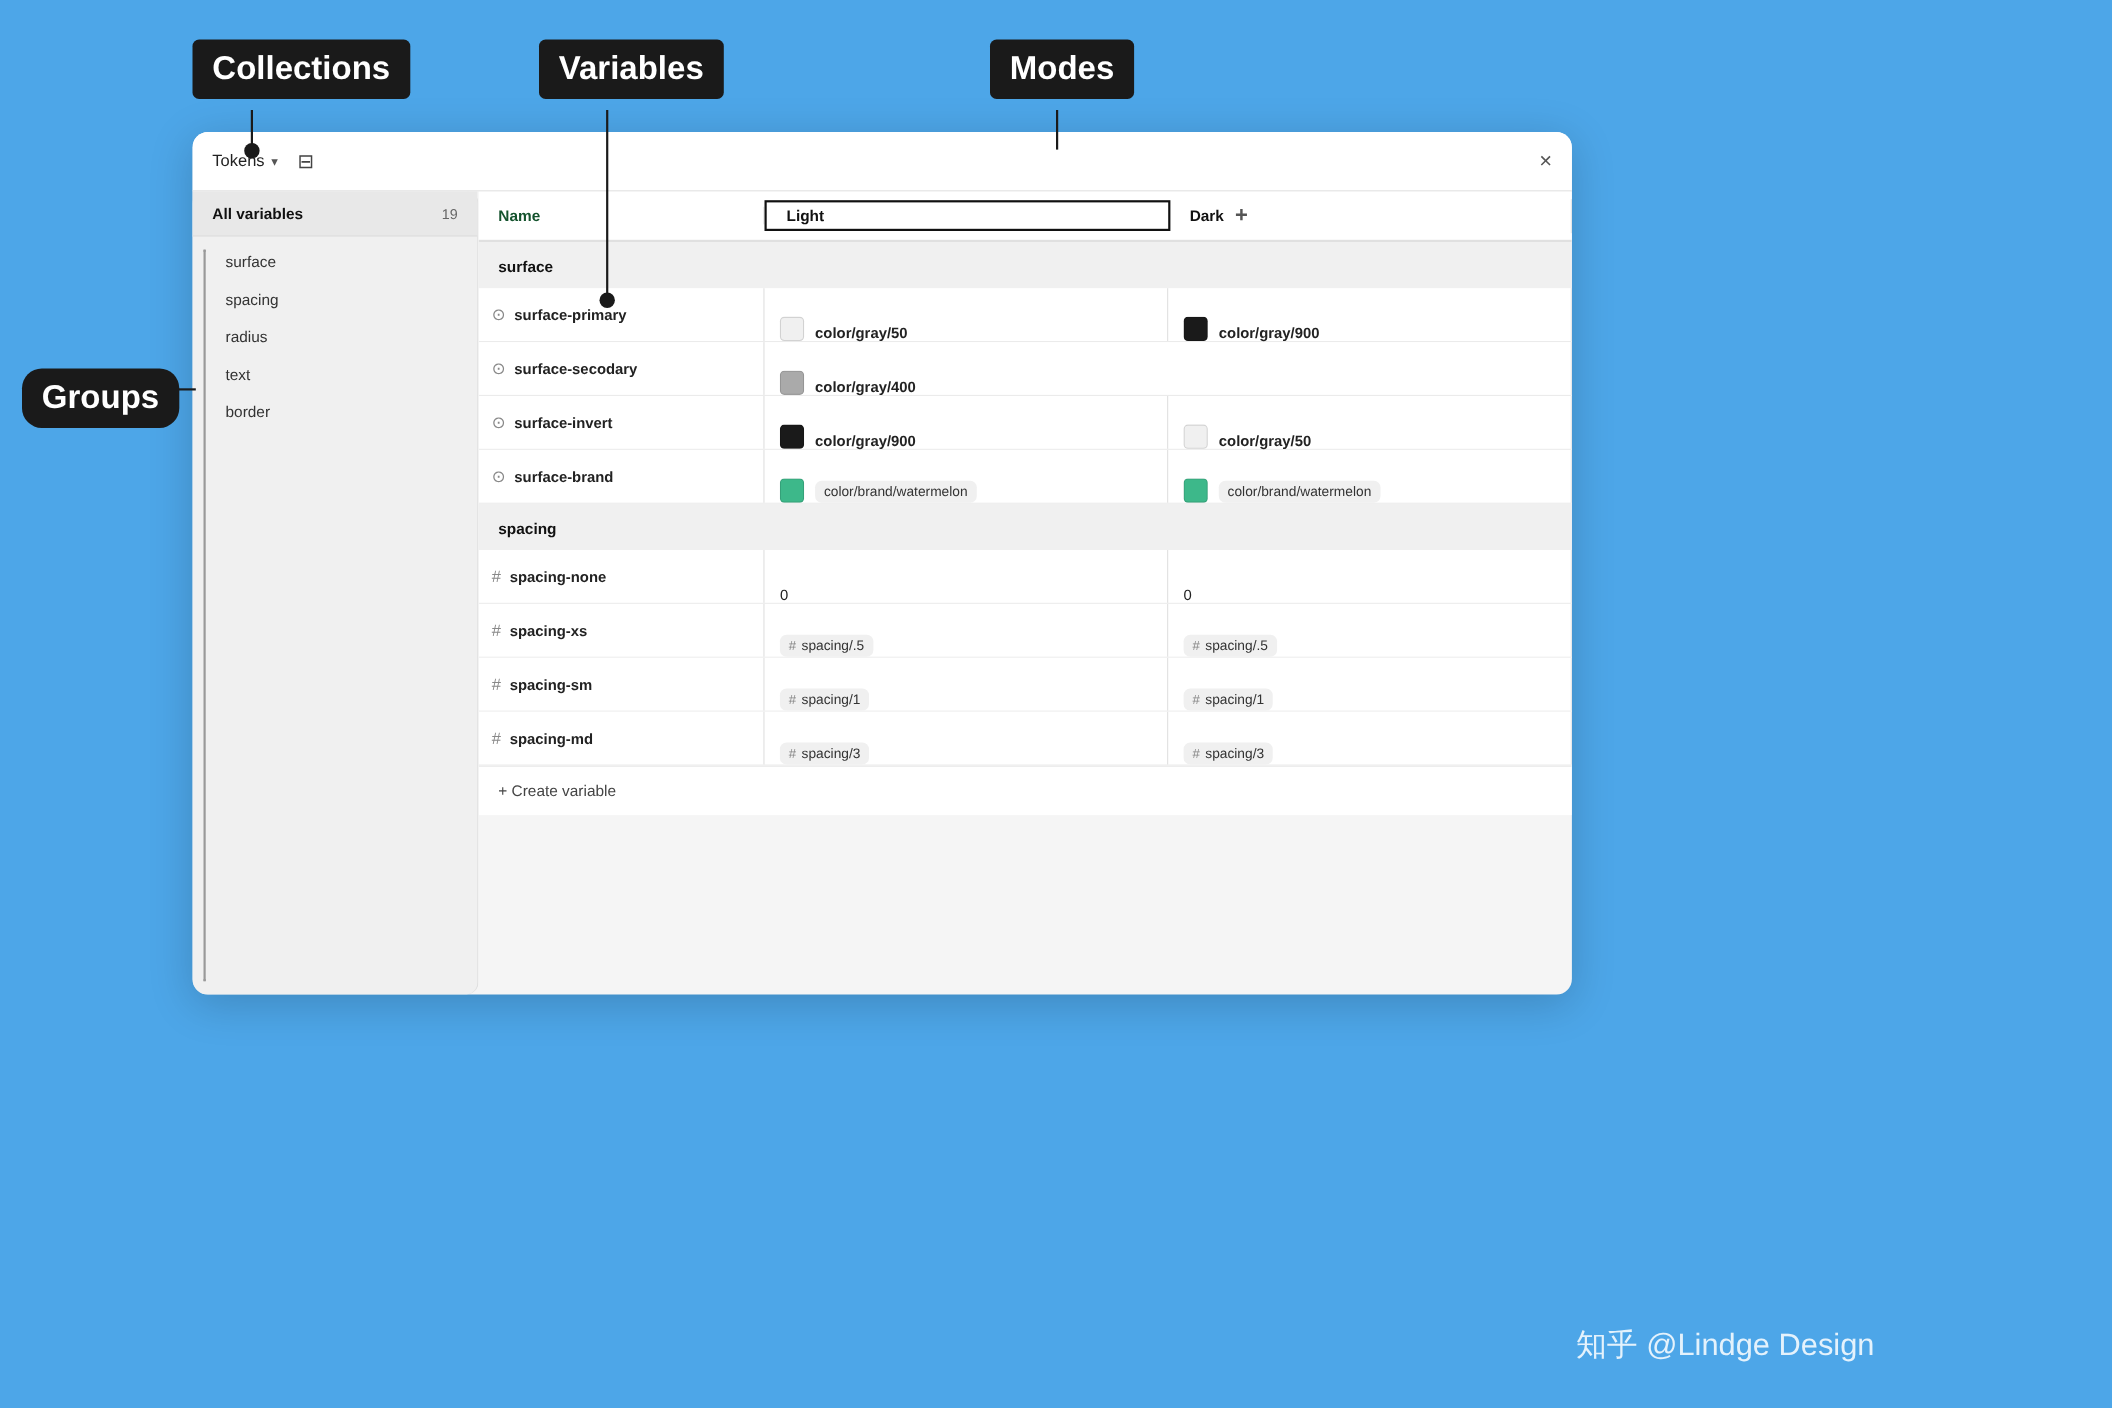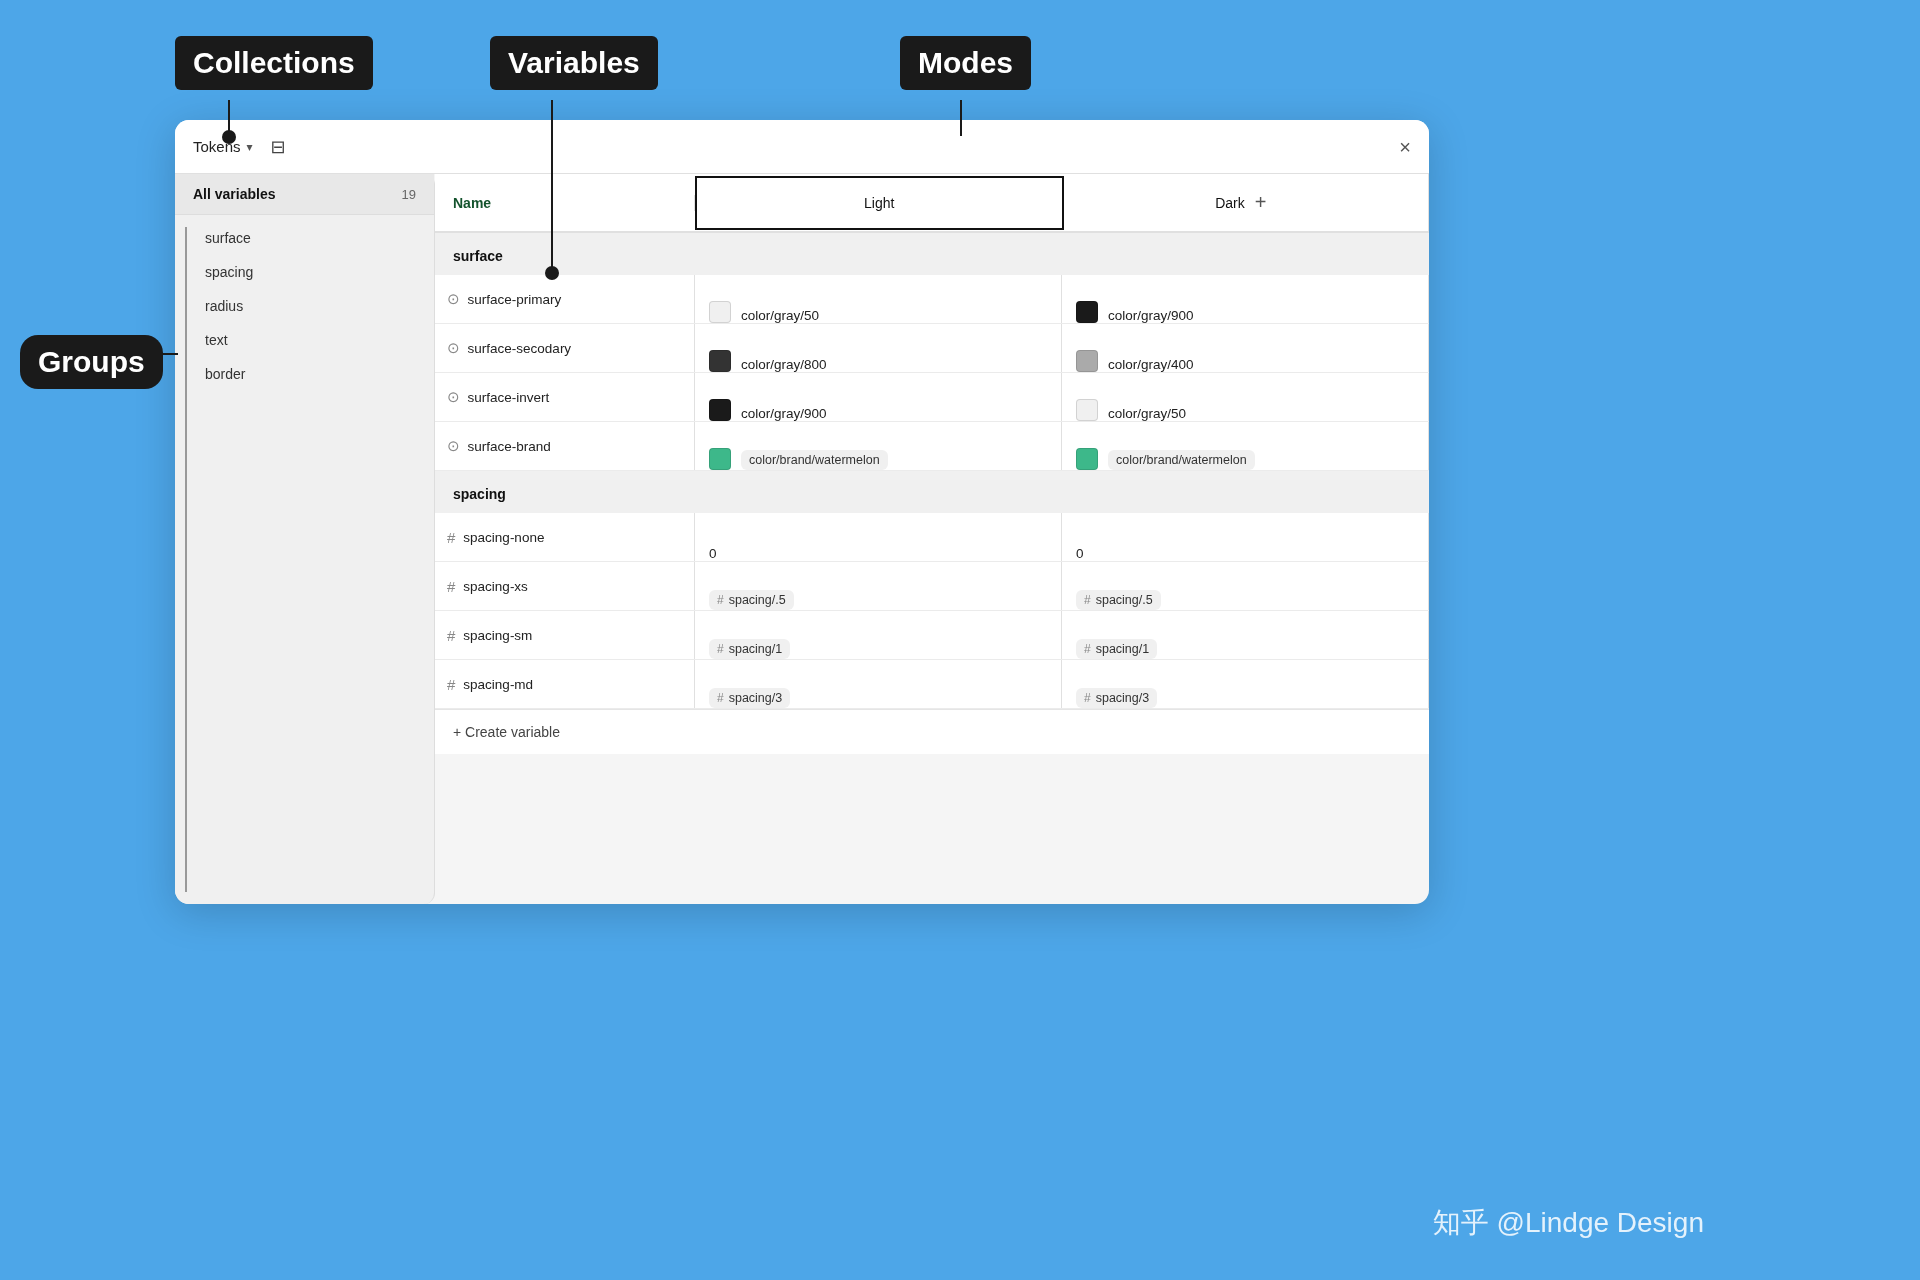"Light" .col-mode { font-weight: 400 -> 700; justify-content: center -> flex-start; padding: 17px 18px -> 4px 18px }
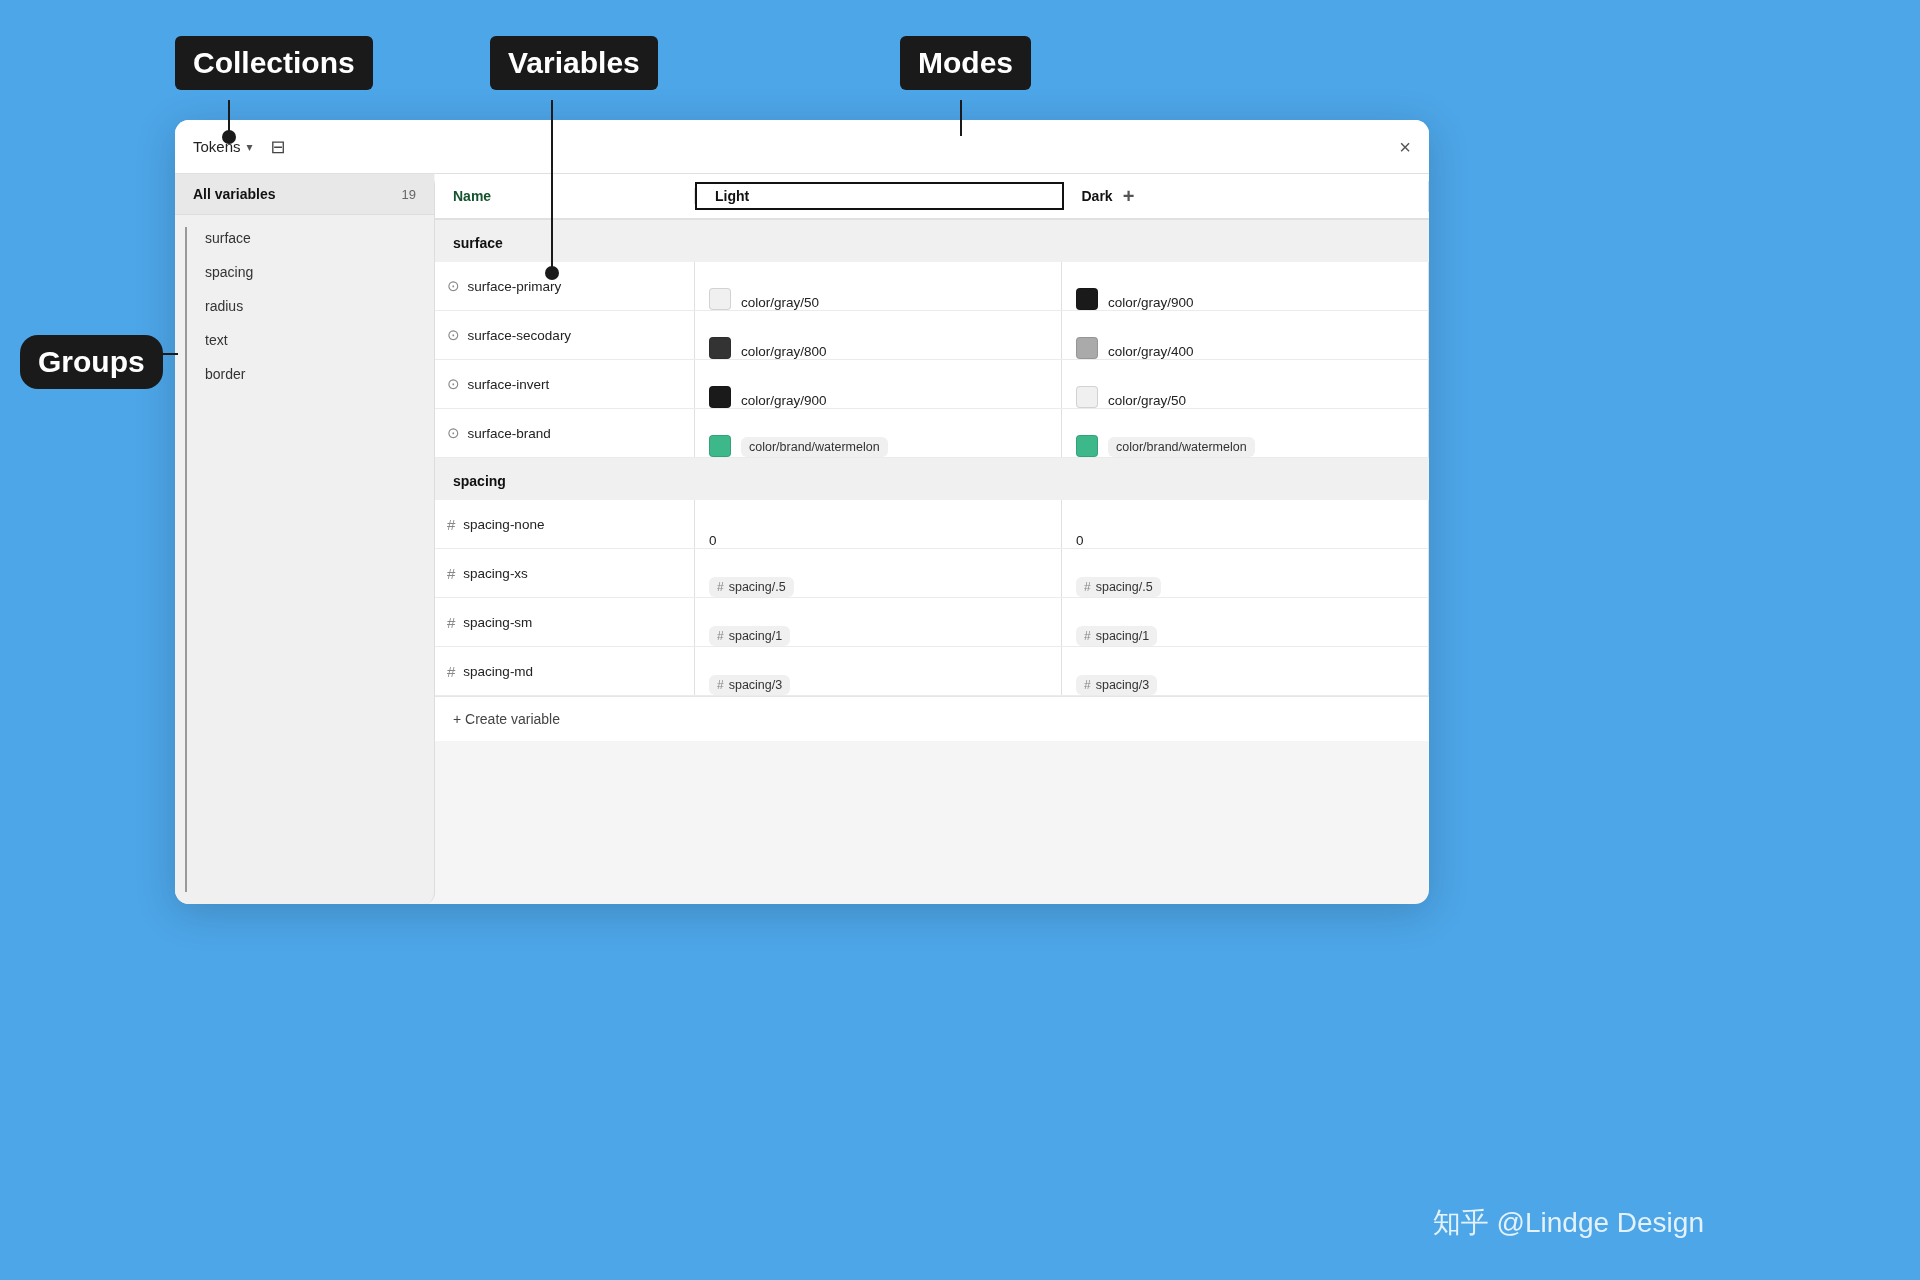"surface-primary" .var-name-text { font-weight: none -> bold }
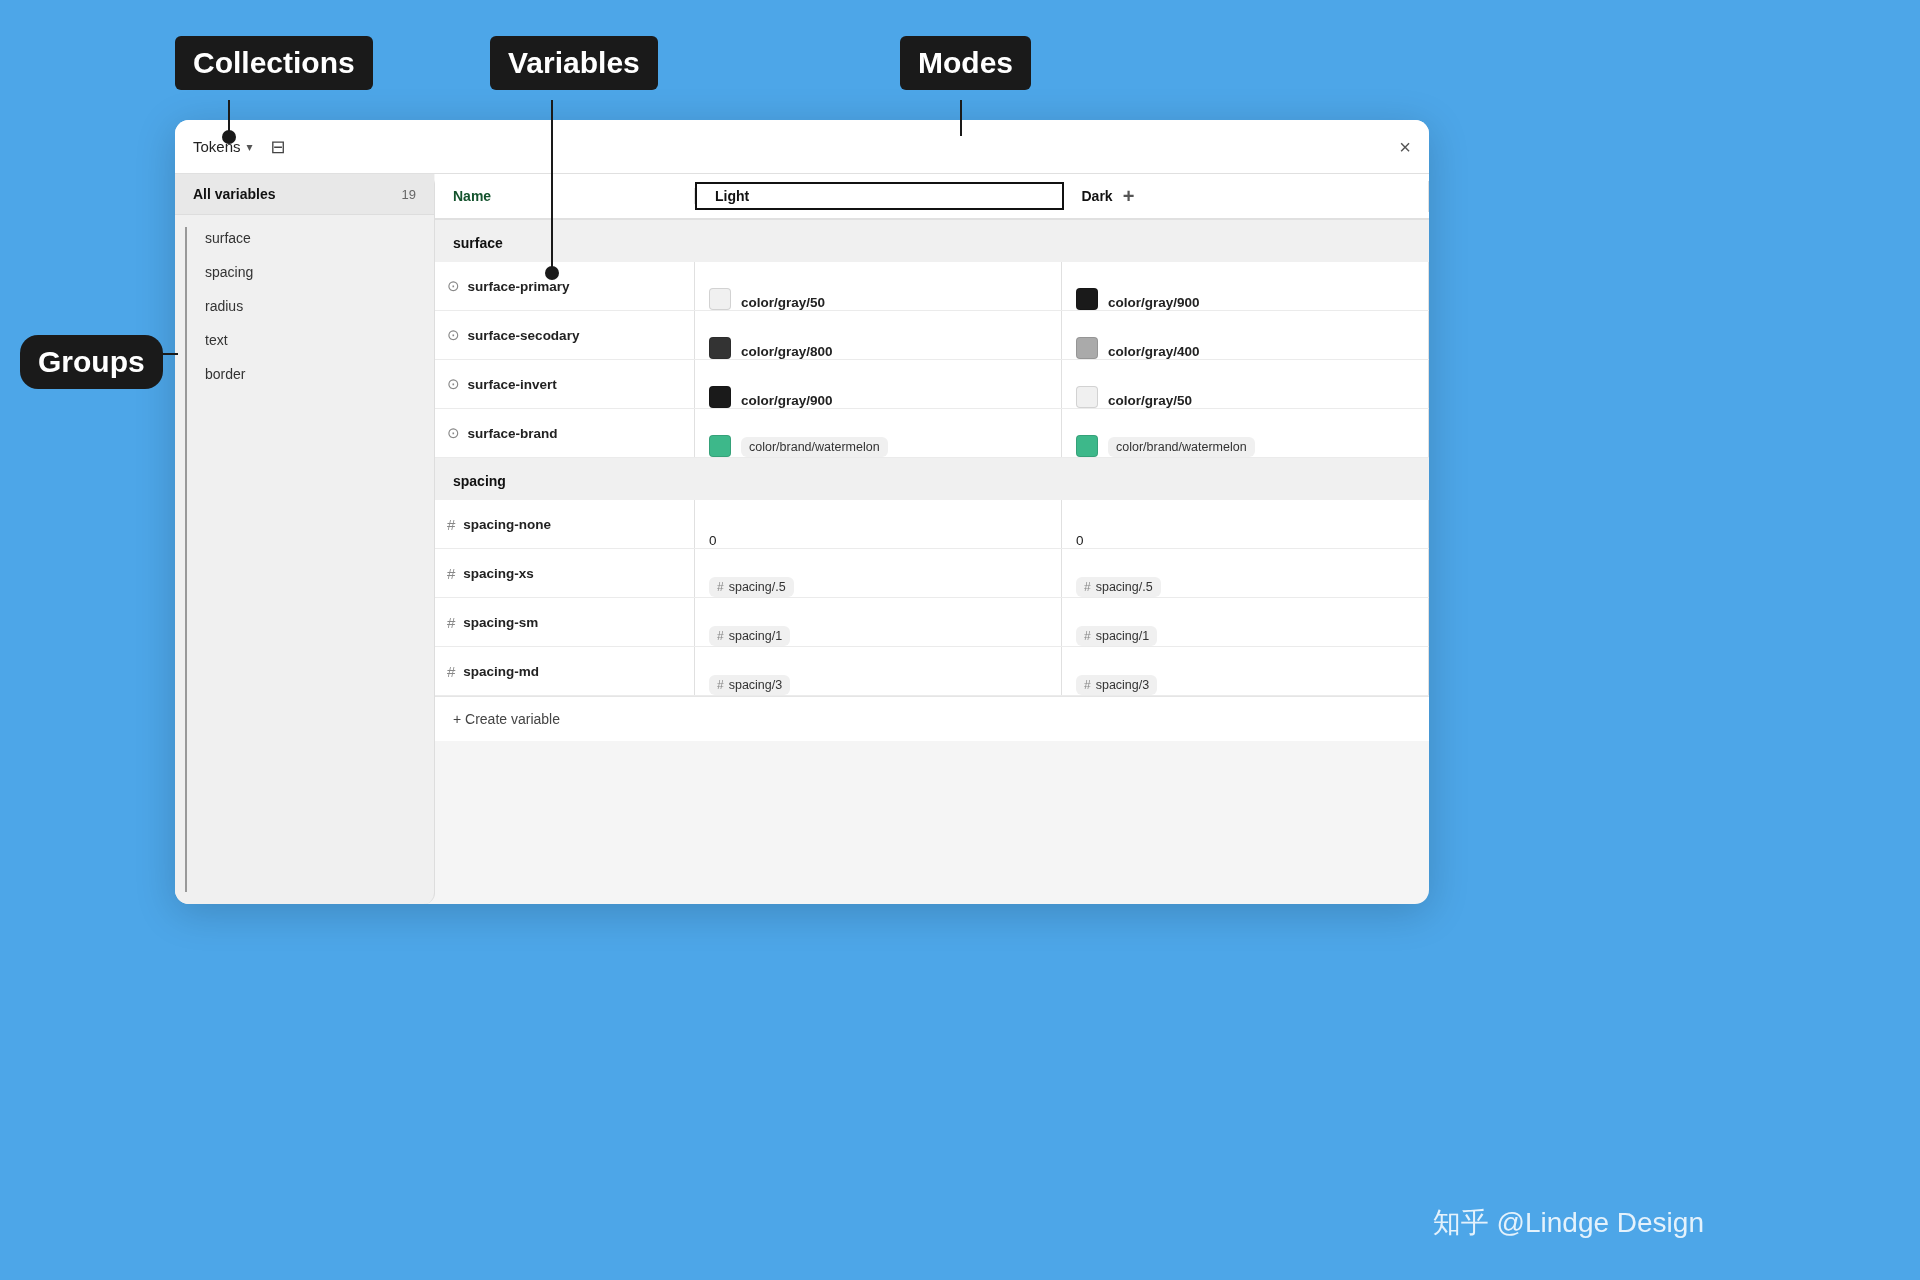"color/gray/800" div.var-value-cell { html: <div> <div></div> <span>color/gray/800</span> </div> -> none }
